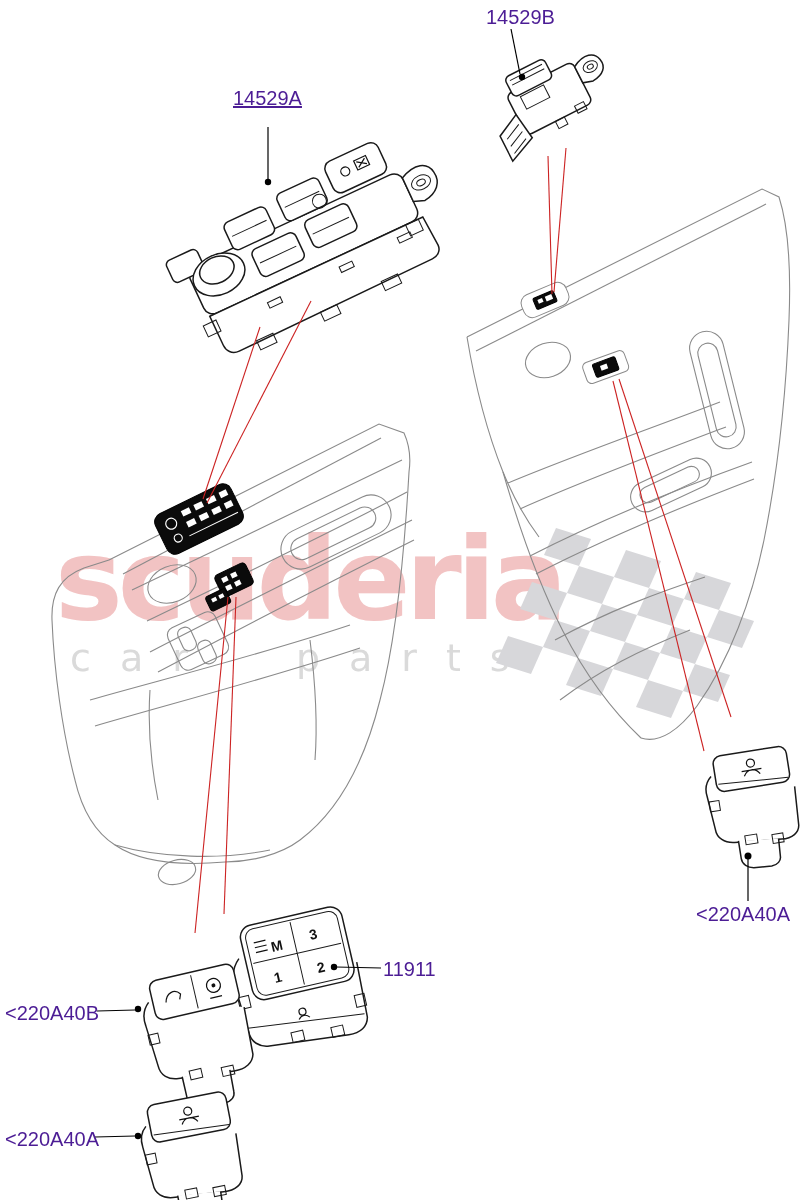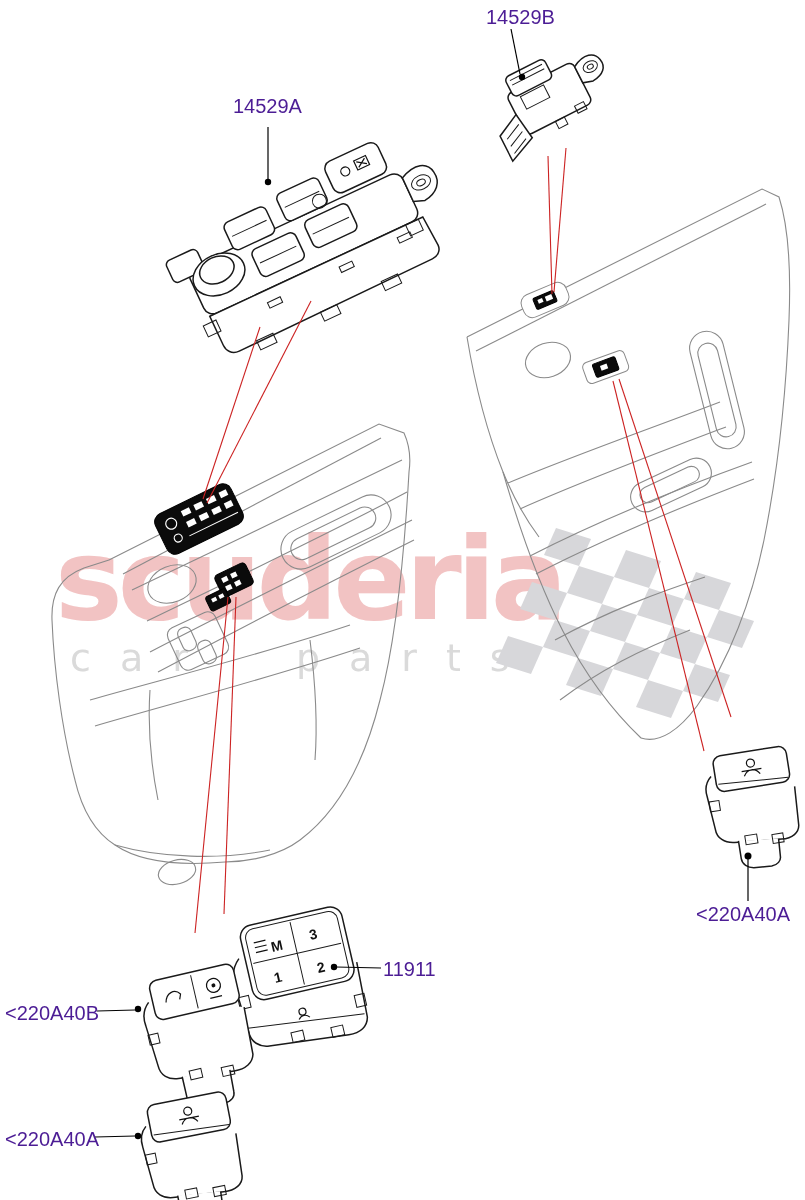"14529A" #lbl-14529a { text-decoration: none -> underline; top: 96px -> 88px }
